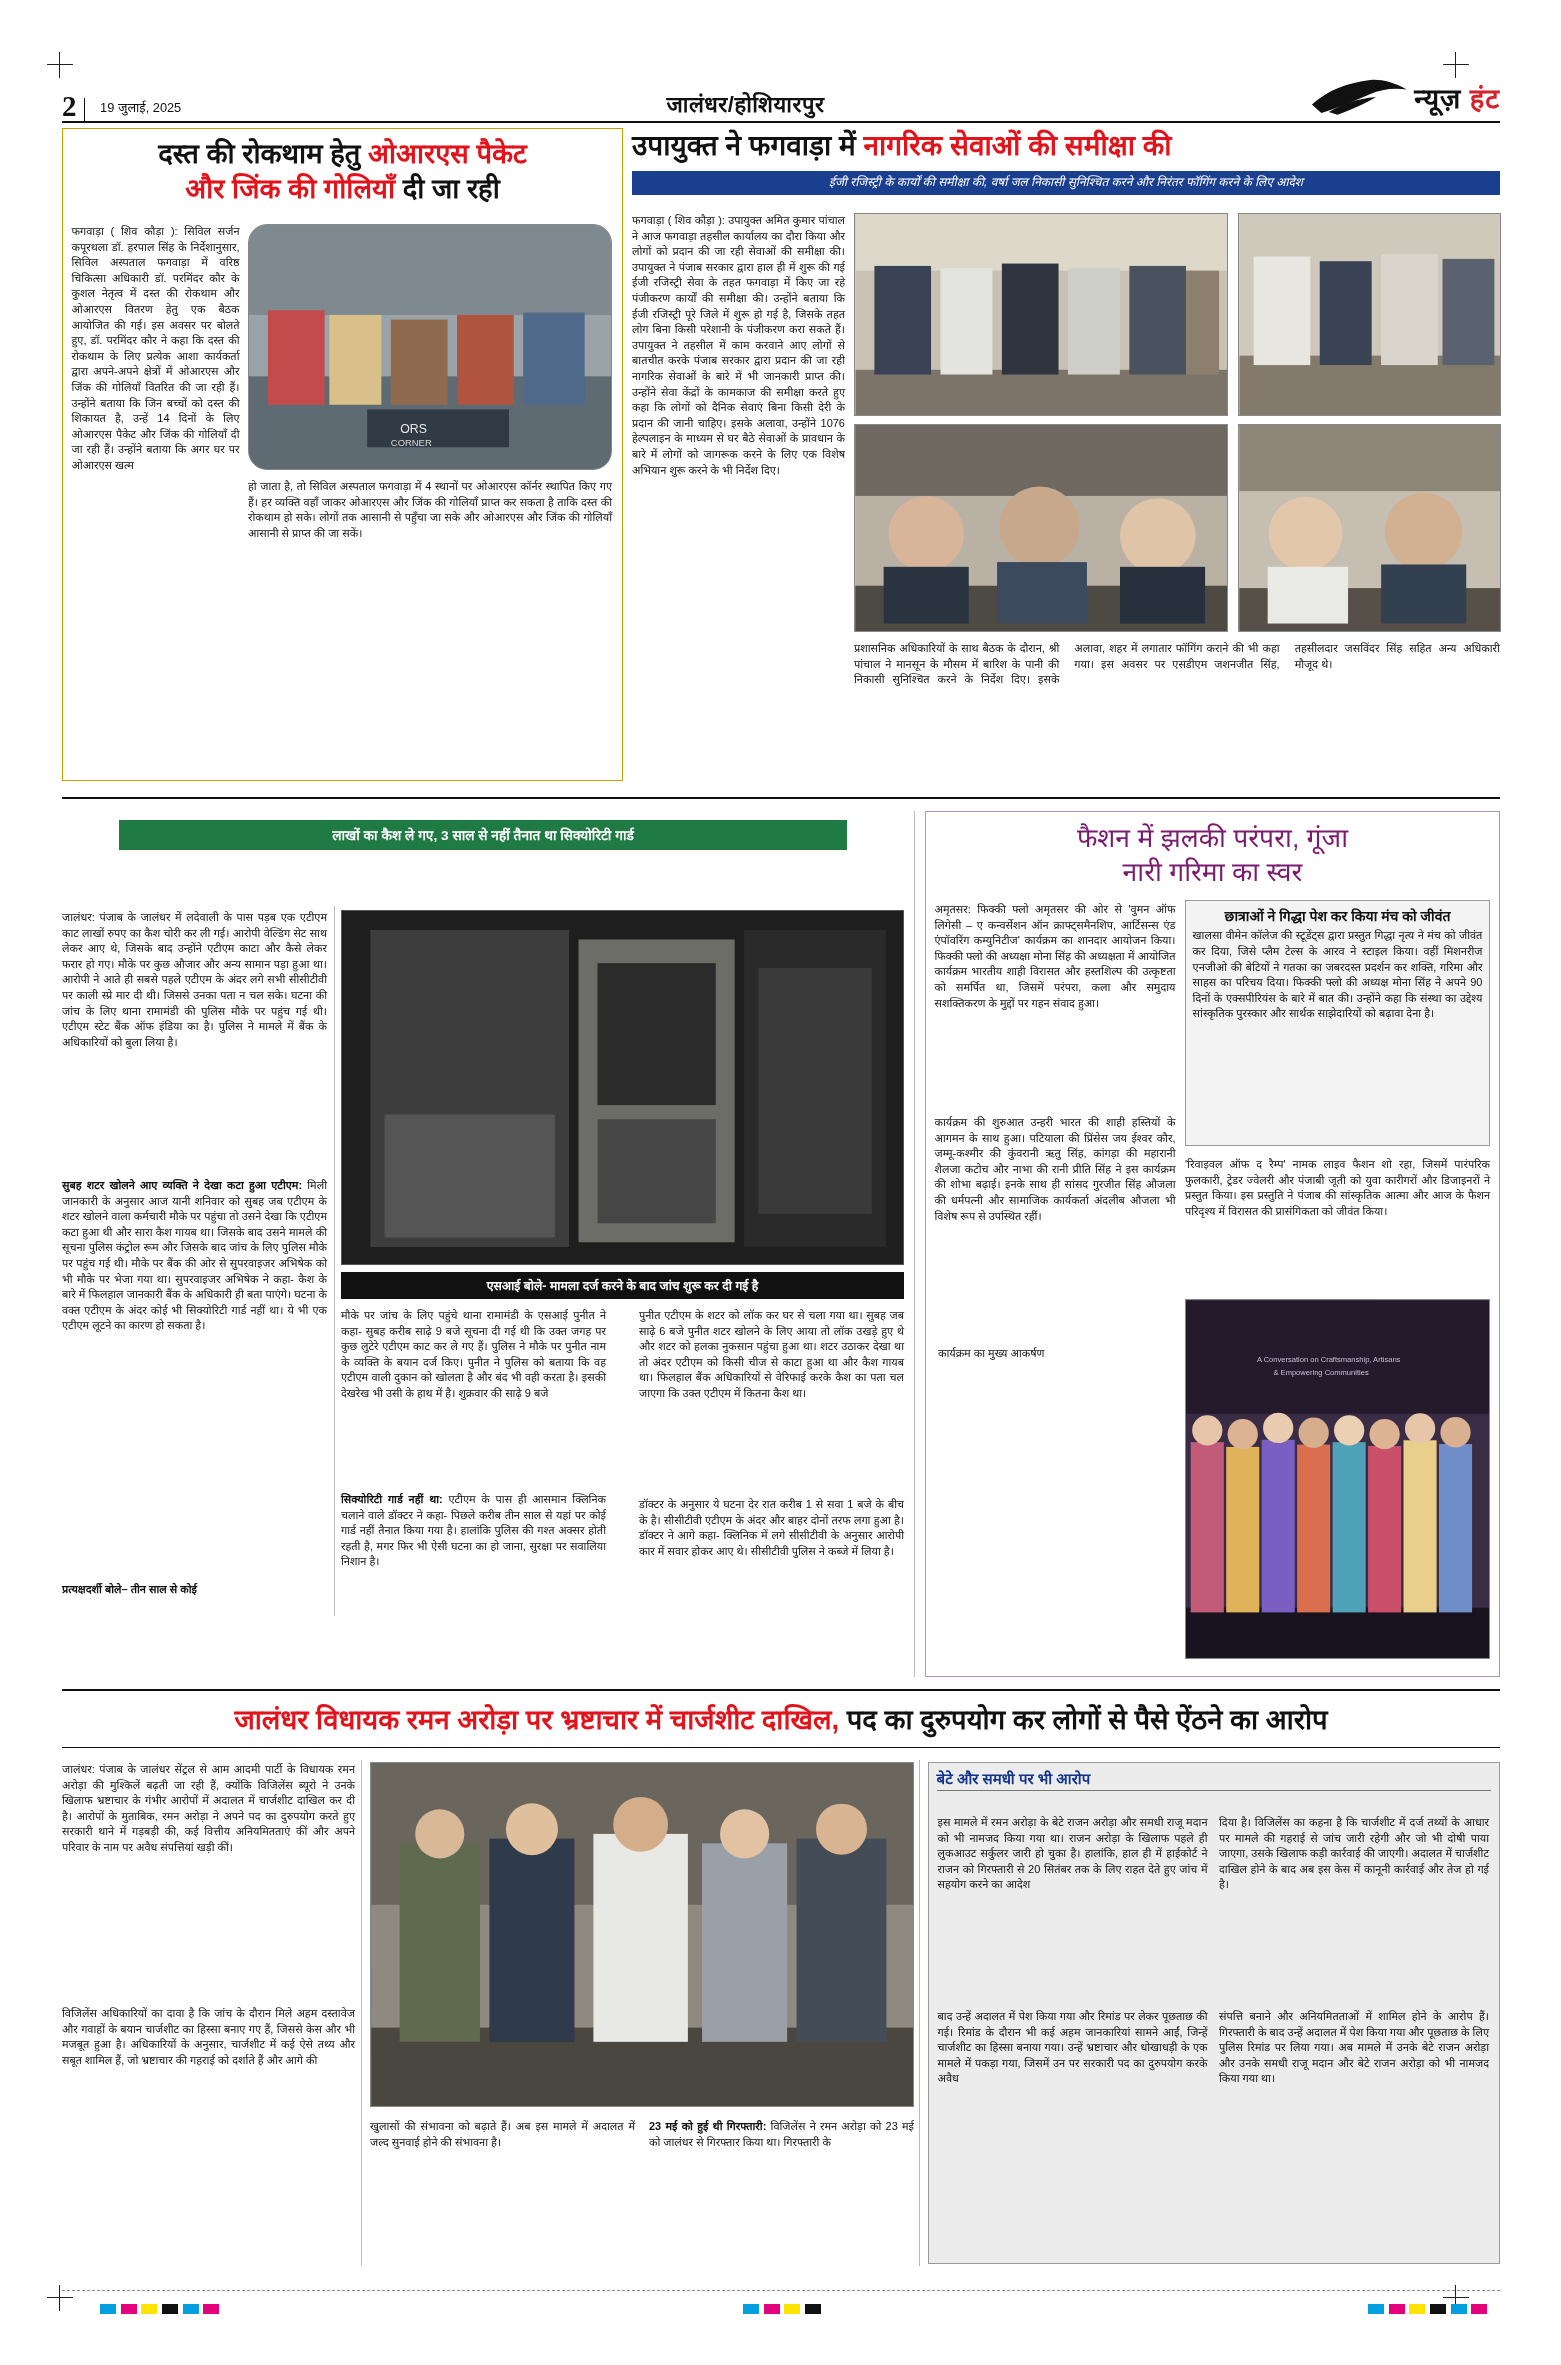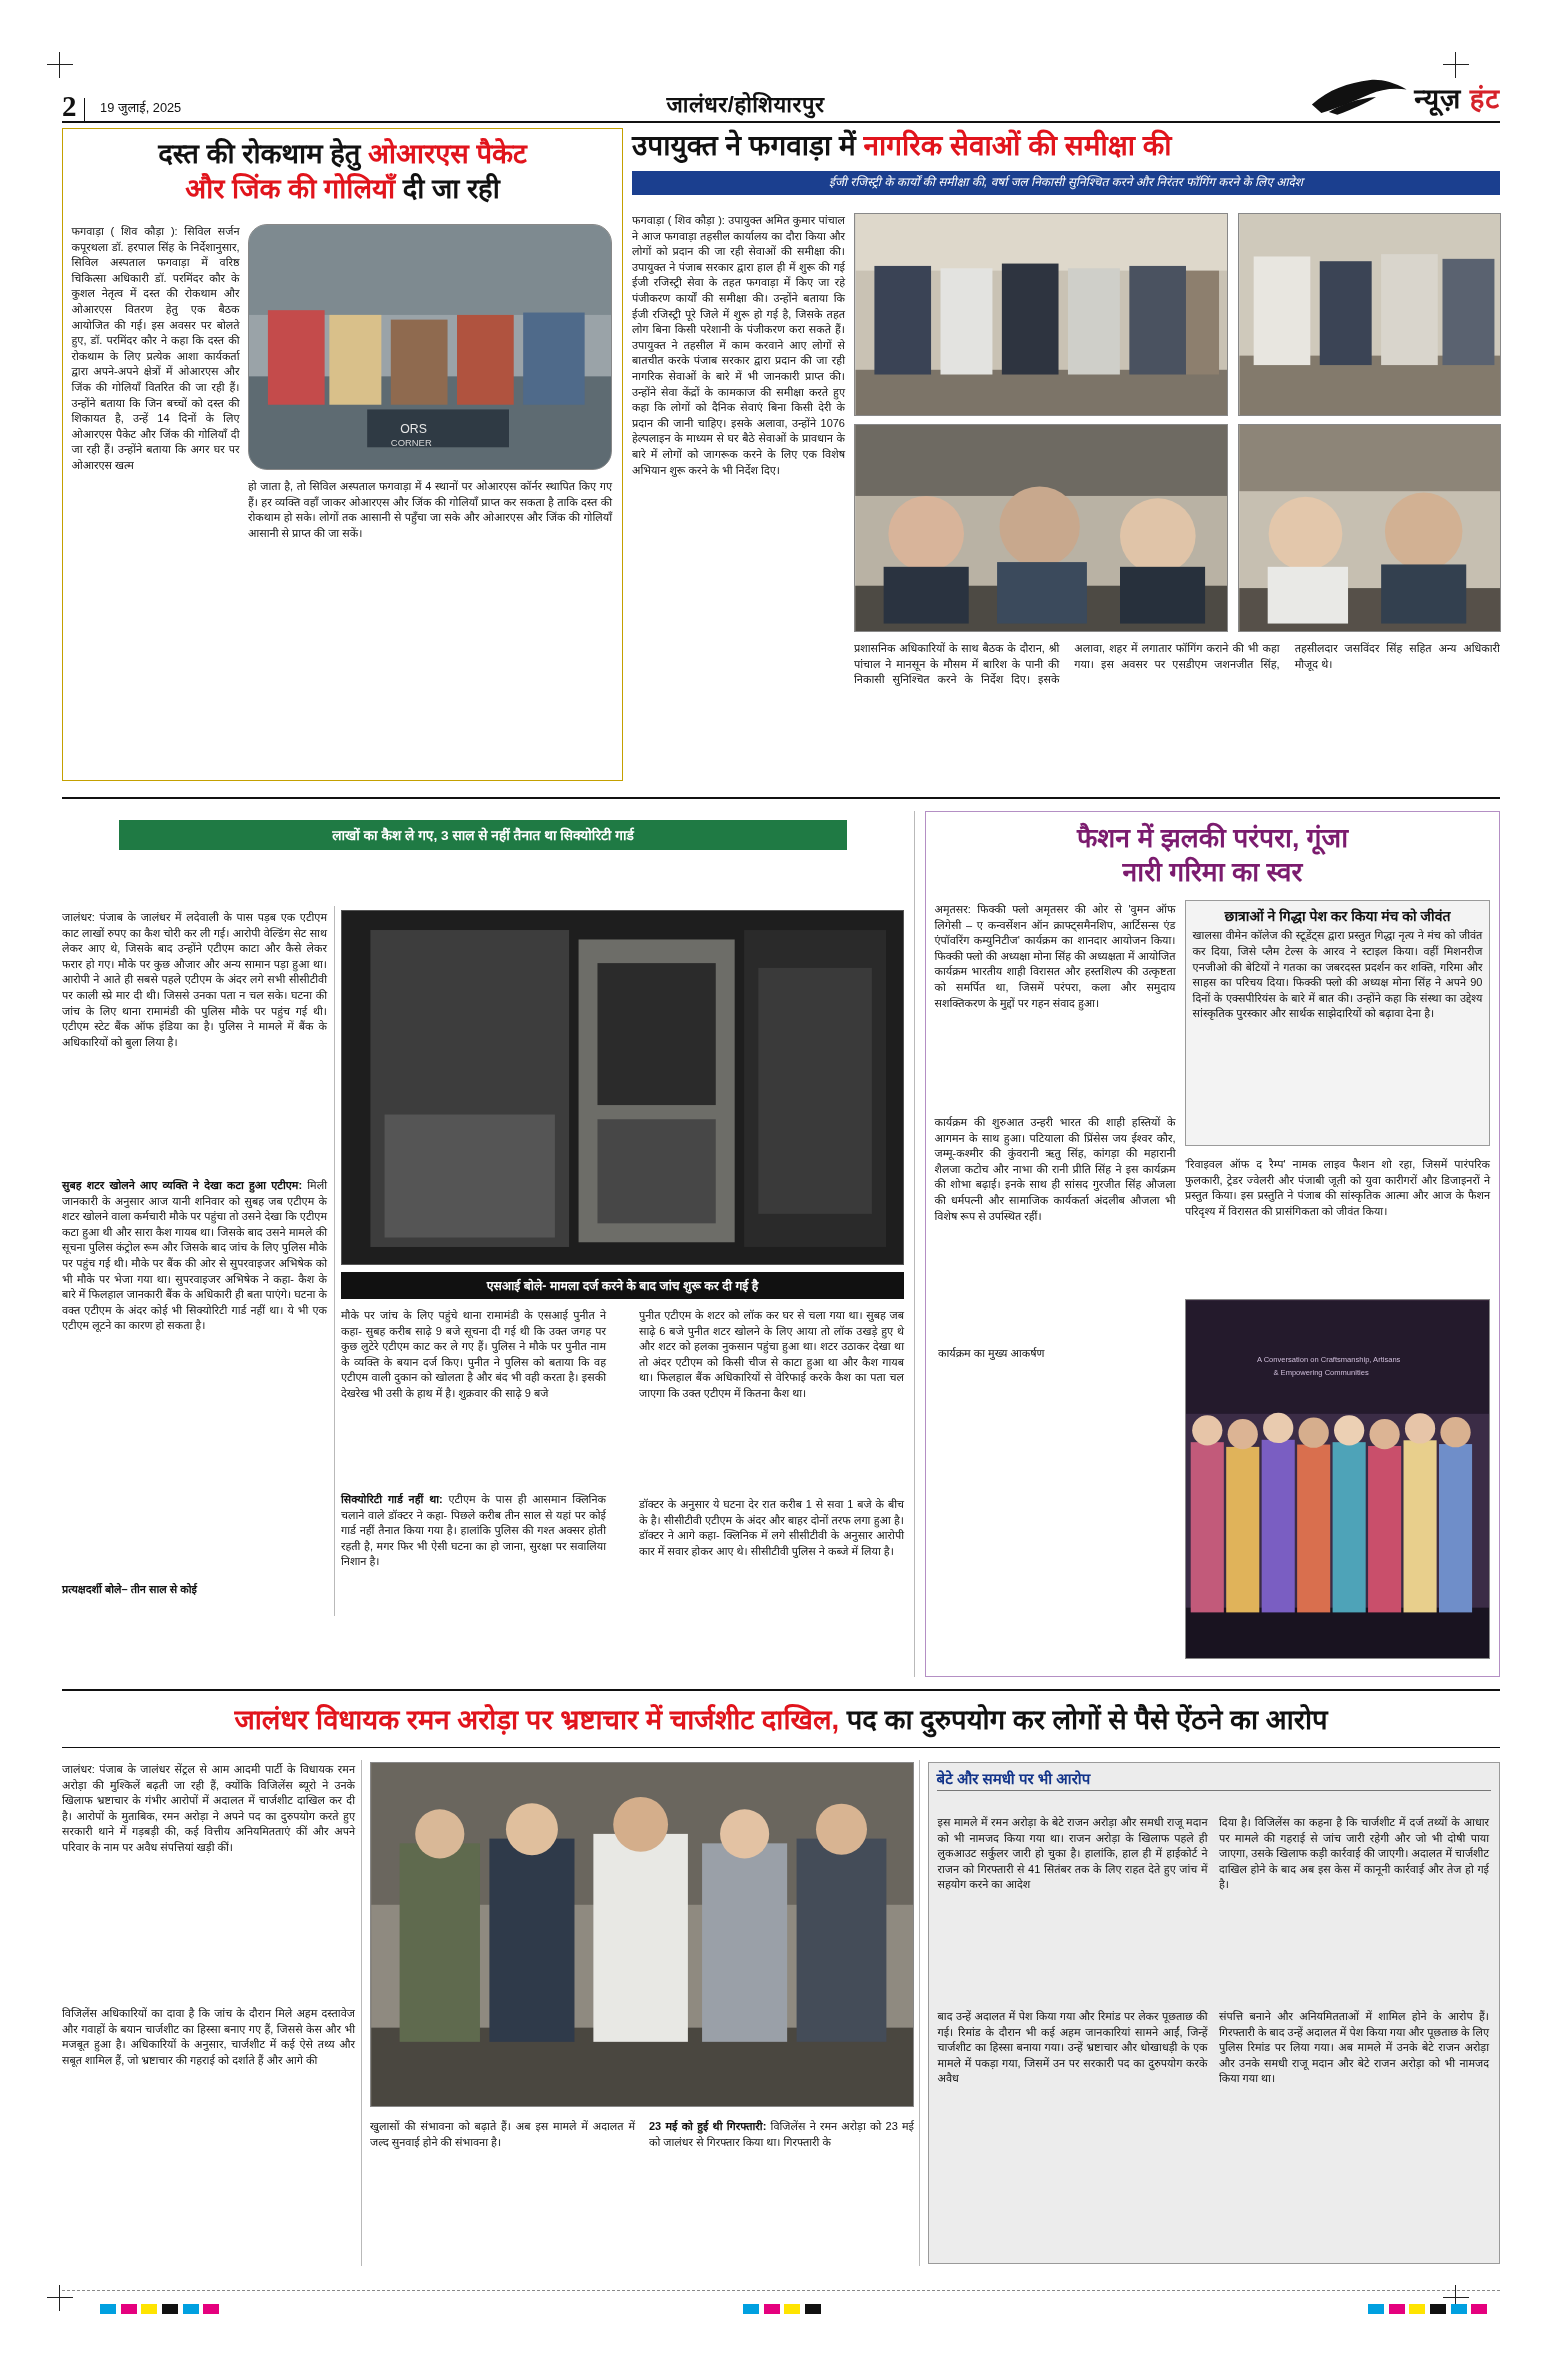"फैशन में झलकी परंपरा, गूंजा" .purple-head { font-weight: bold -> normal }
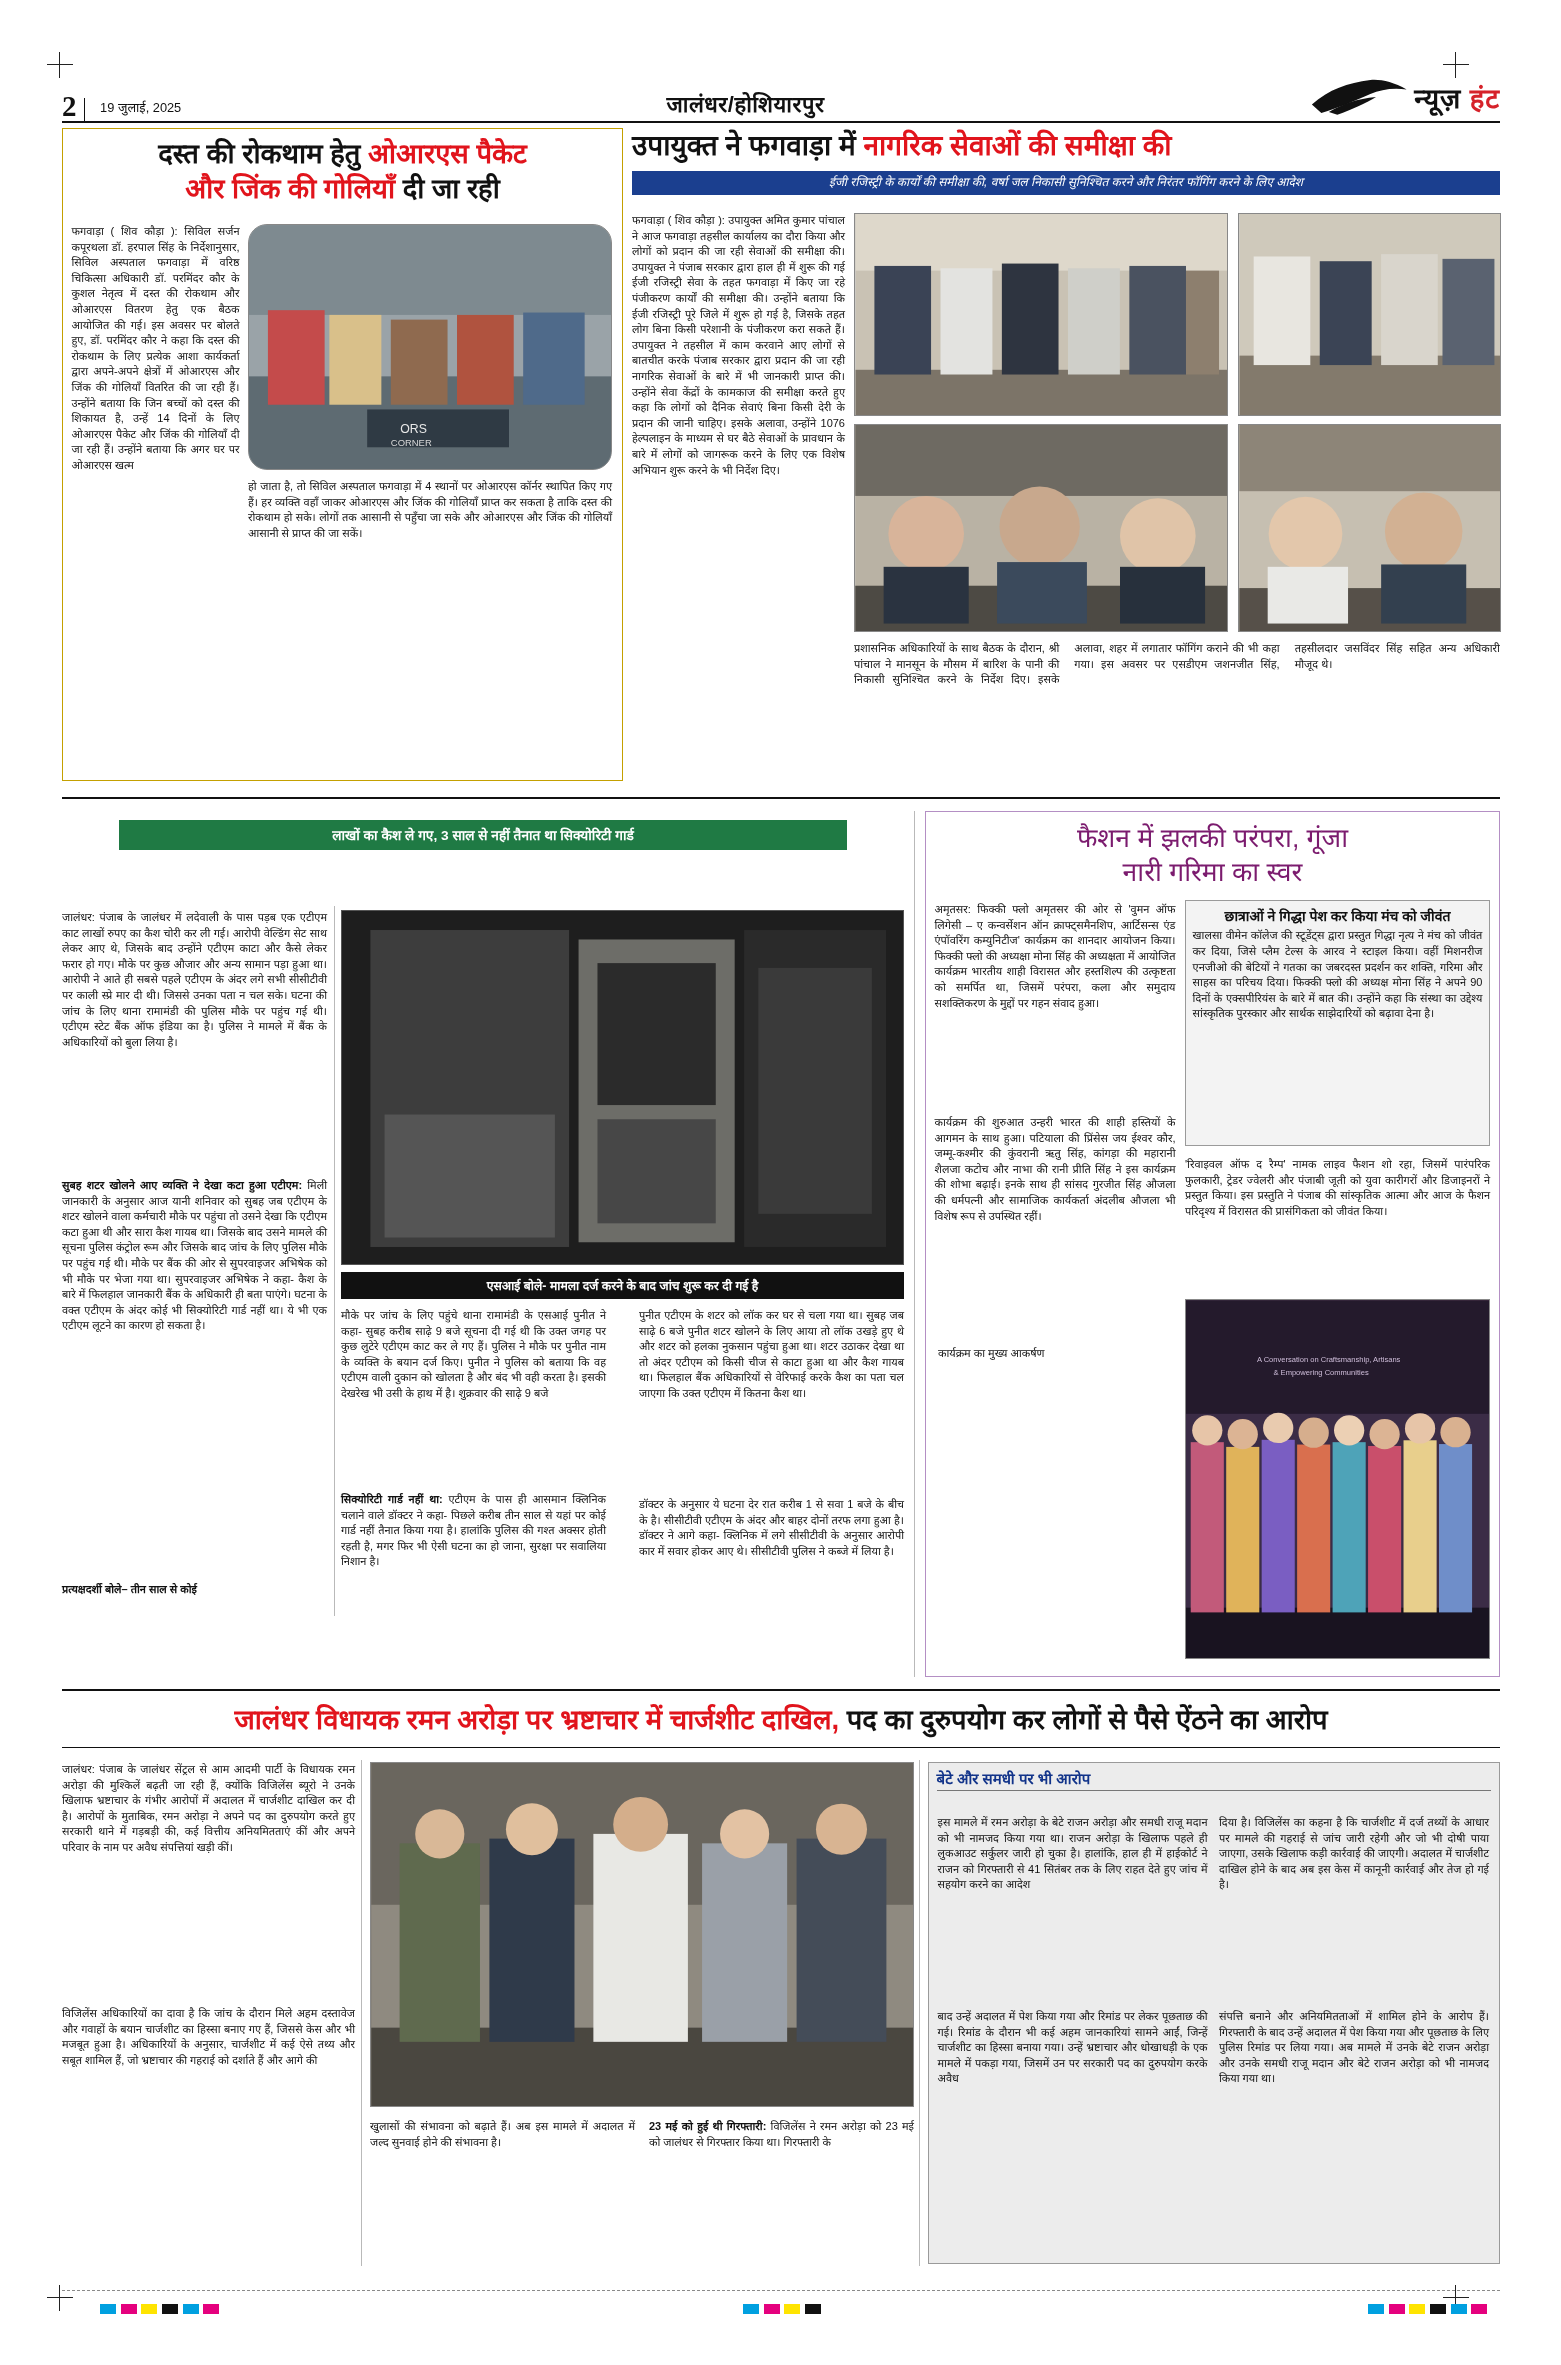"इस मामले में रमन अरोड़ा" div.body-col { text: 41 -> 20 }
